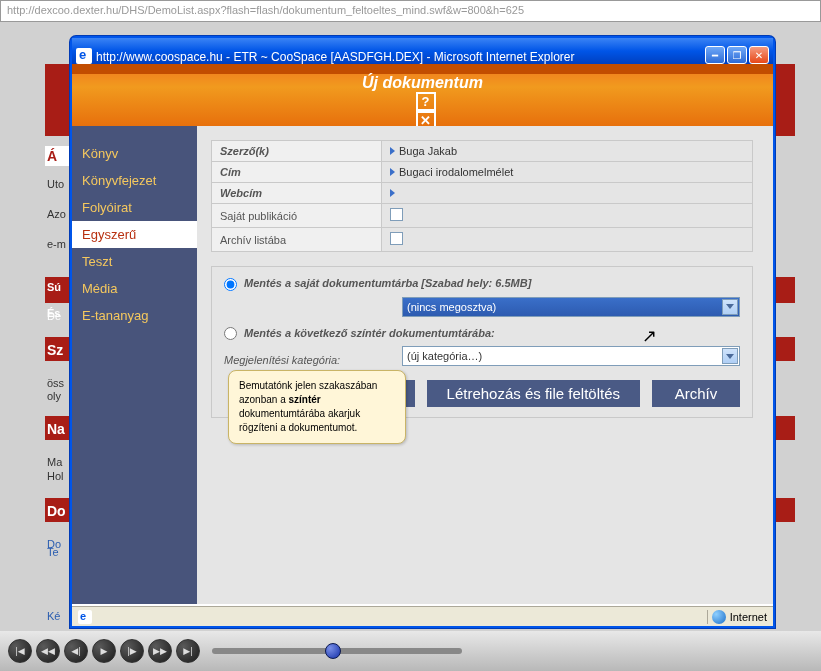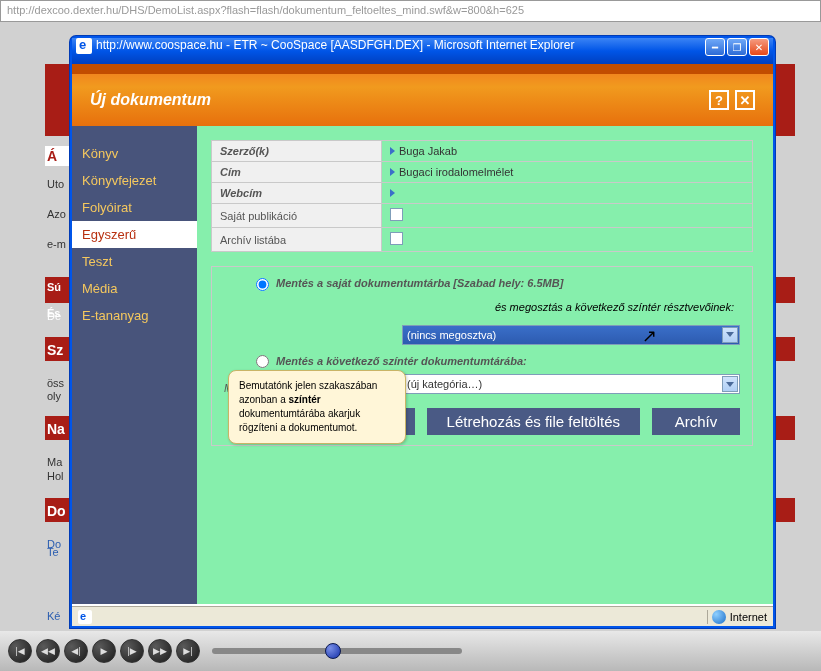"http://www.coospace.hu - ETR ~ CooSpace" .ie-titlebar { align-items: flex-start -> flex-end }
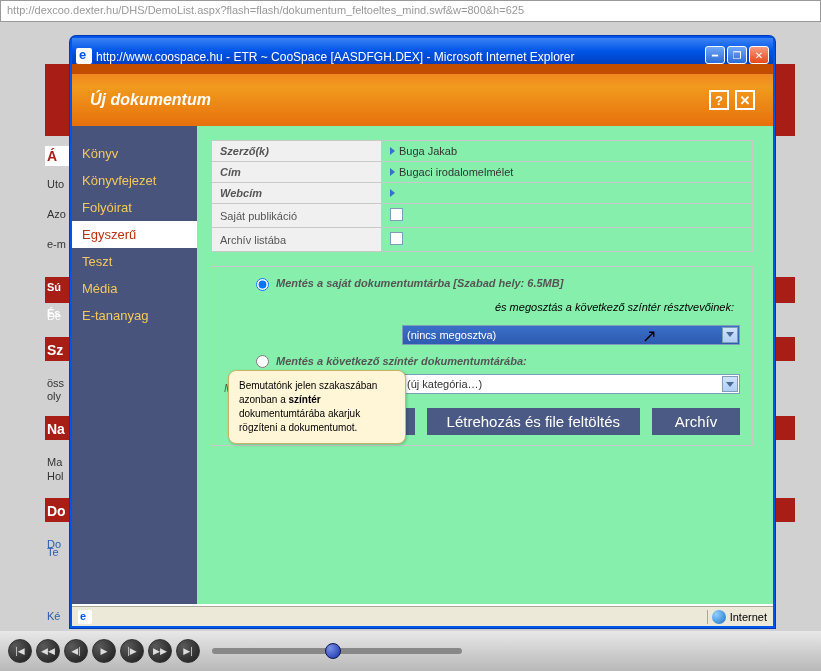"Új dokumentum" .orange-header { flex-direction: none -> column }
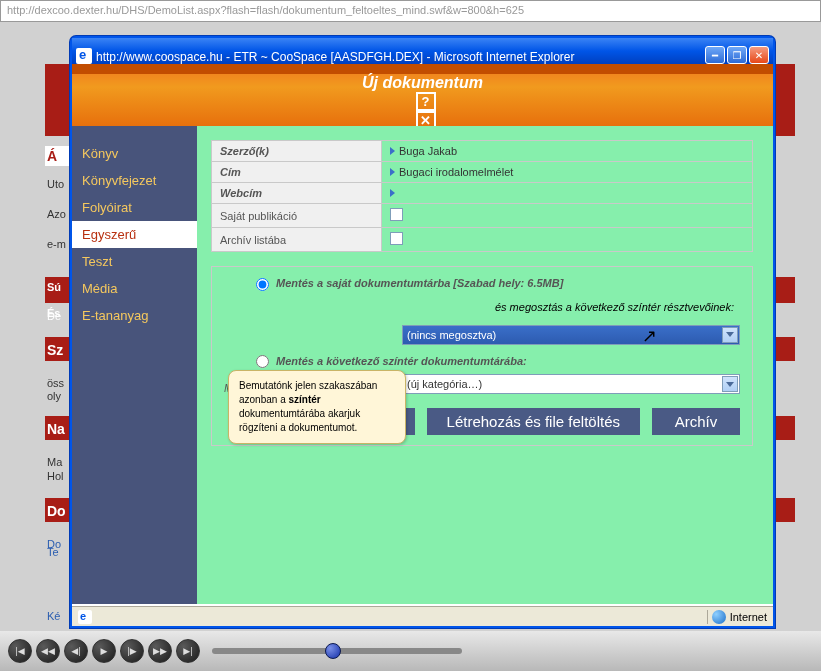"Szerző(k)" .content { background: #86efac -> #e5e5e5 }
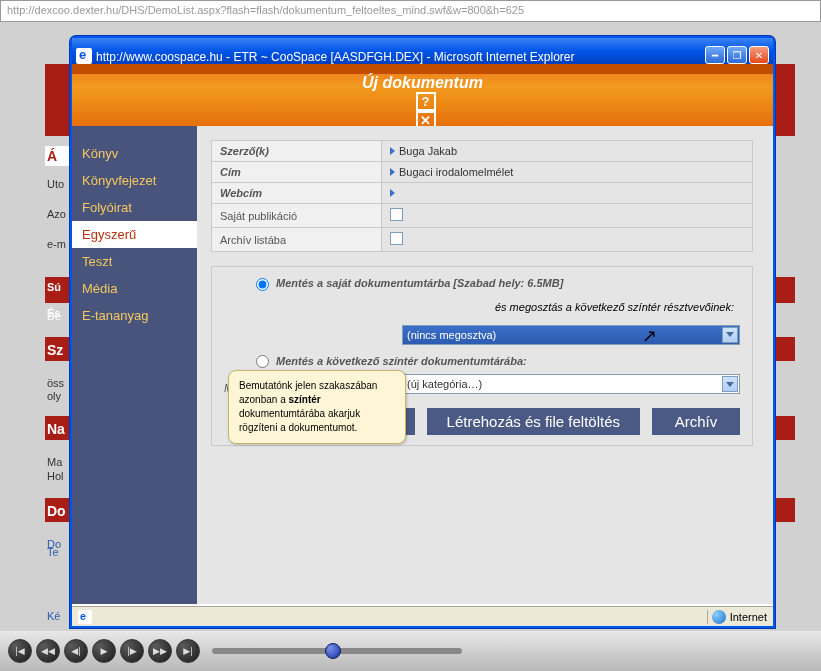"Mentés a saját dokumentumtárba [Szabad" .radio-row { margin-left: 32px -> none }
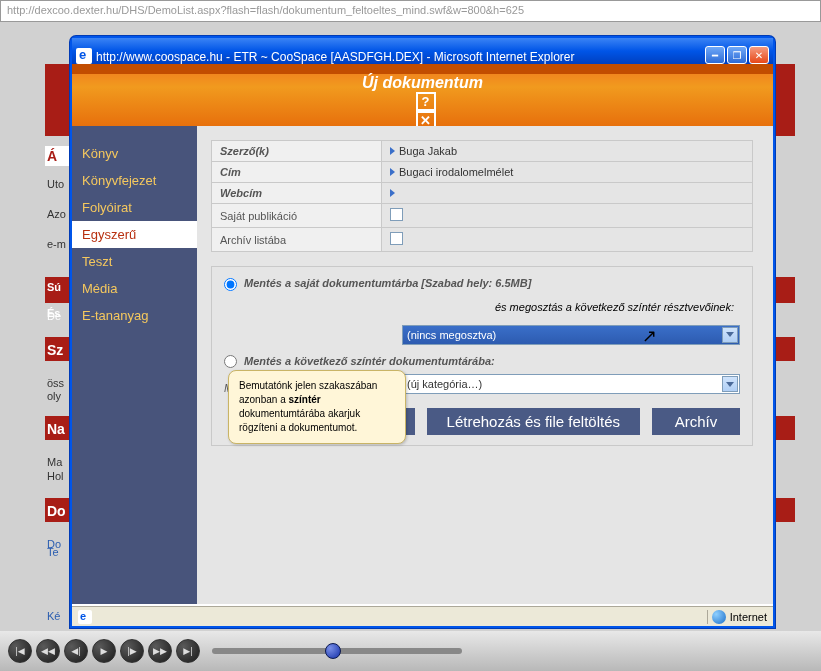"és megosztás a következő színtér" div.share-row { html: <div> <div></div> <div>és megosztás a következő színtér résztvevőinek:</div> </div> -> none }
